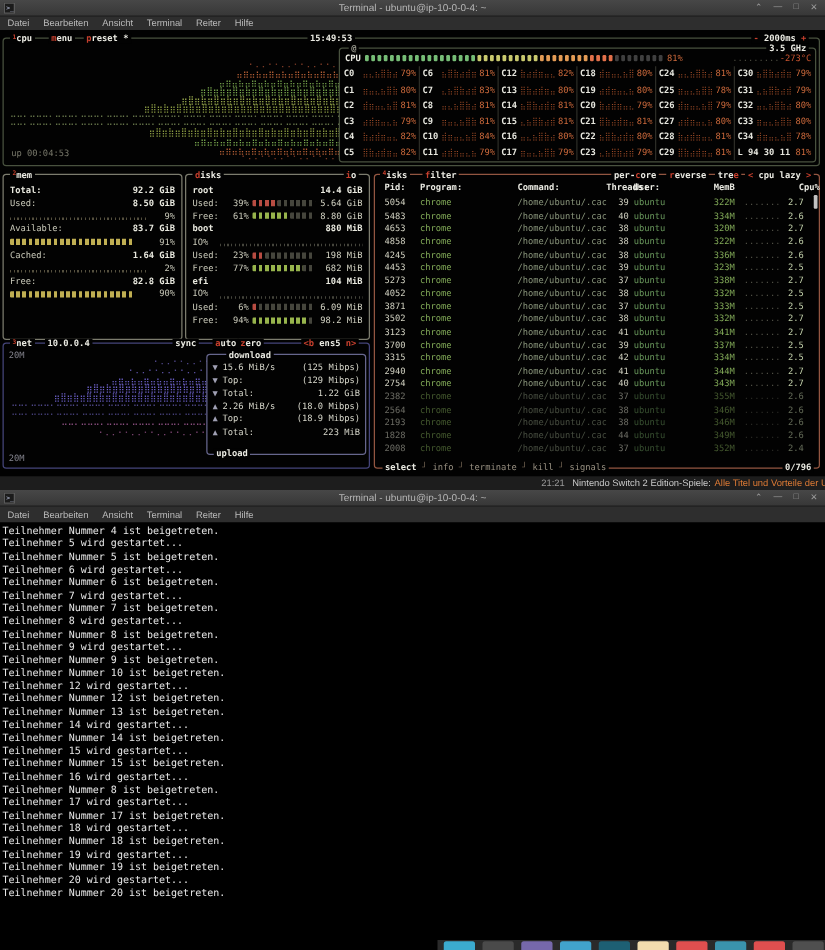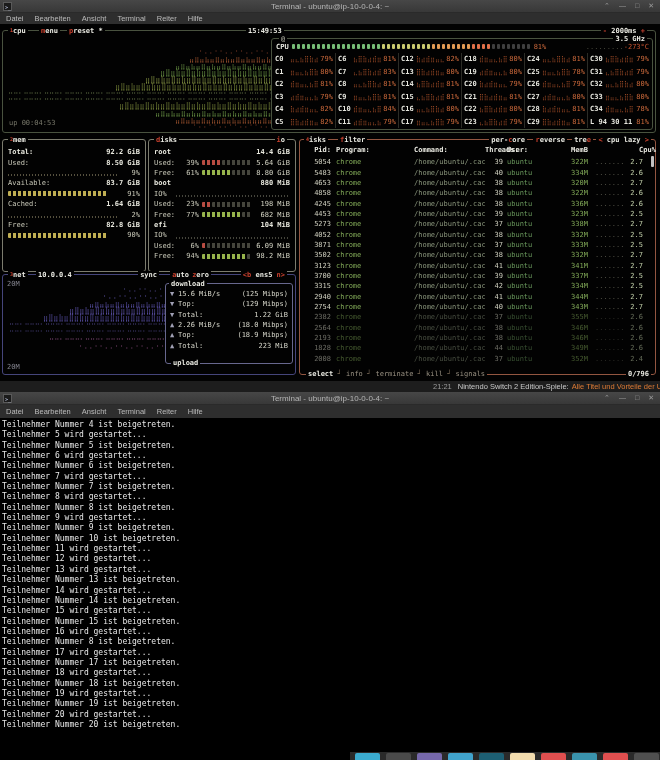"Pid:" .c-pid { text-align: right -> center }
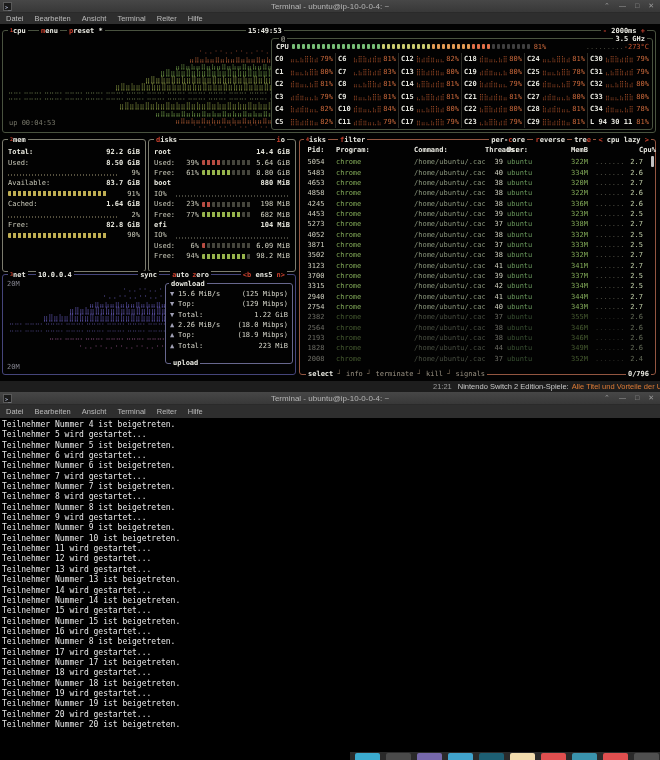"download" span.tt { left: 3px -> 15px }
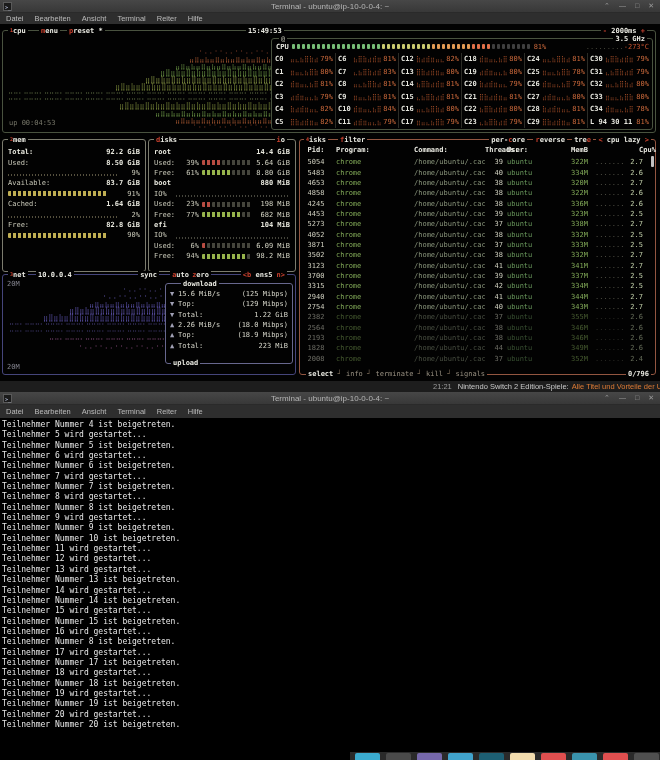"Teilnehmer 11 wird gestartet..." div.tline { html: <div>Teilnehmer 11 wird gestartet...</div> -> none }
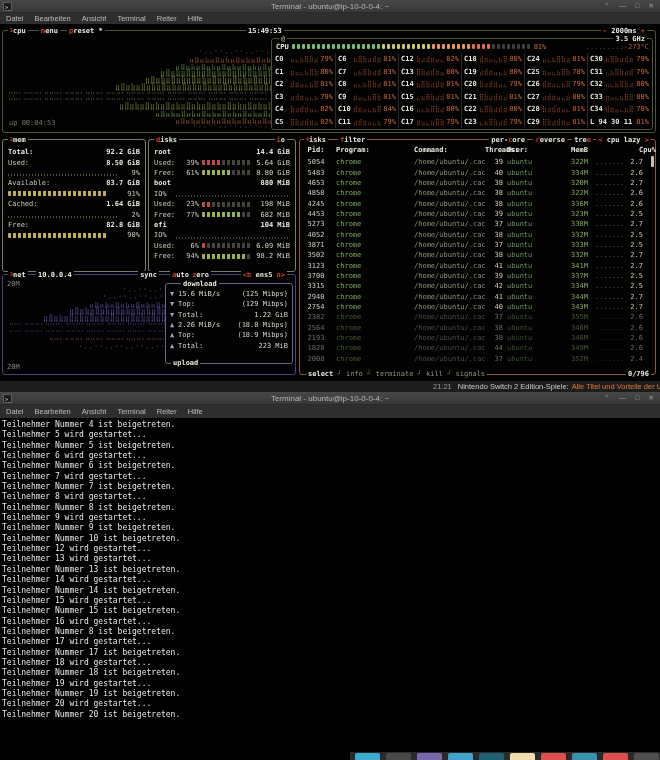"Teilnehmer Nummer 12 ist beigetreten." div.tline { html: none -> <div>Teilnehmer Nummer 12 ist beigetreten.</div> }
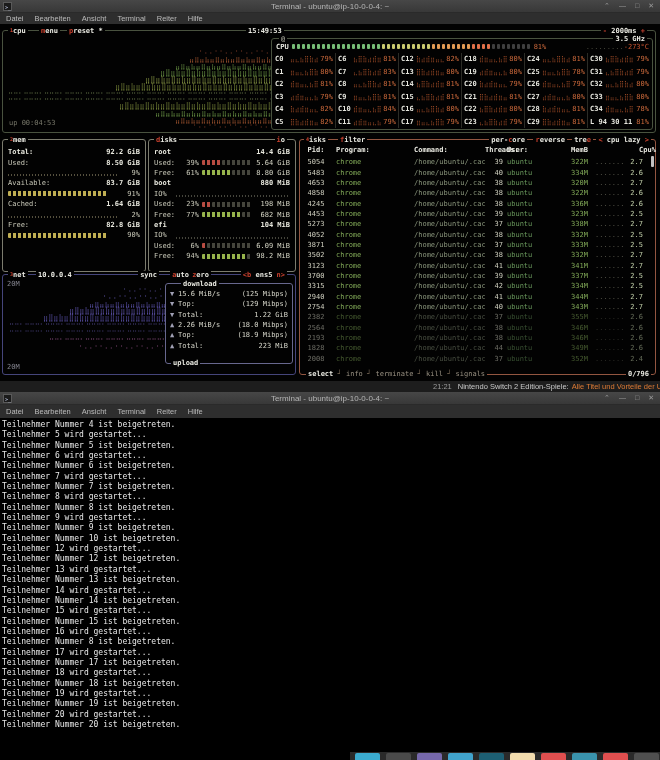"Teilnehmer 13 wird gestartet..." div.tline { html: <div>Teilnehmer 13 wird gestartet...</div> -> none }
